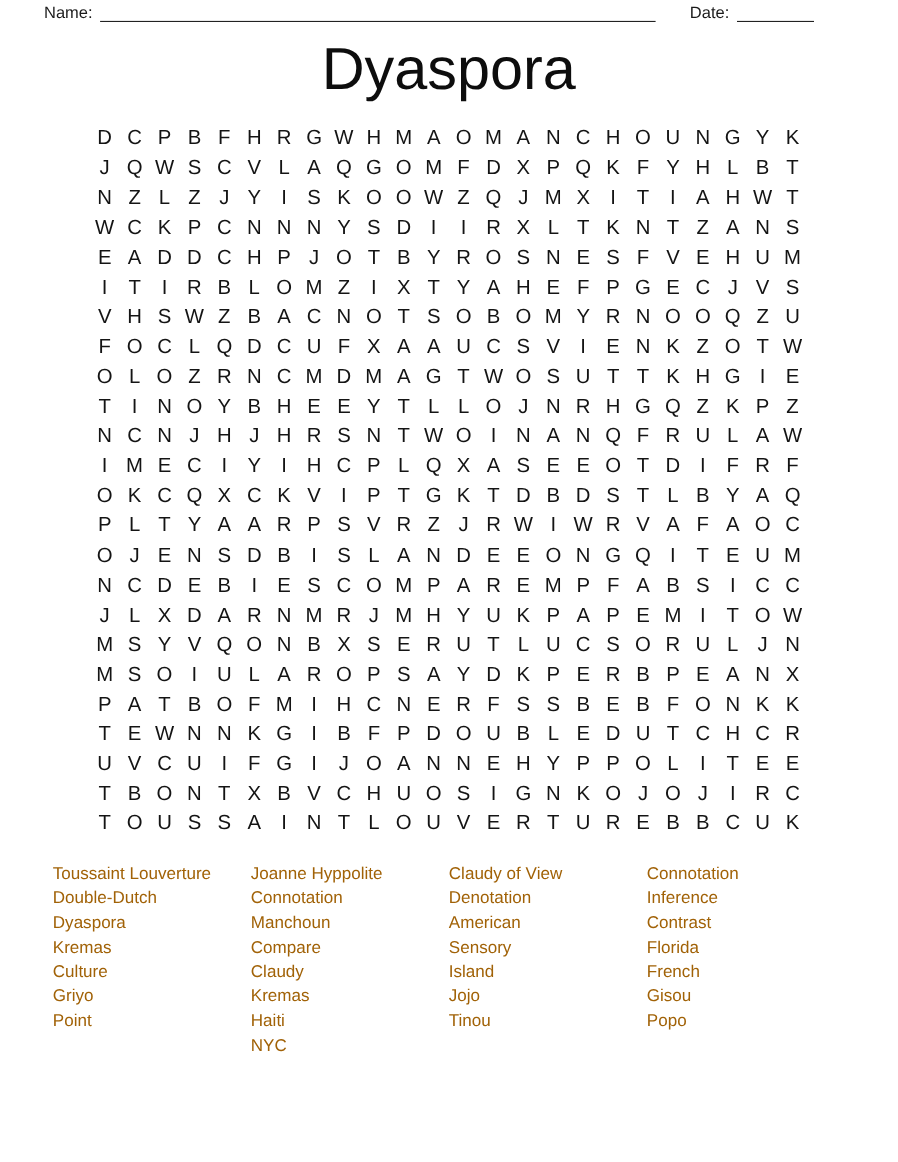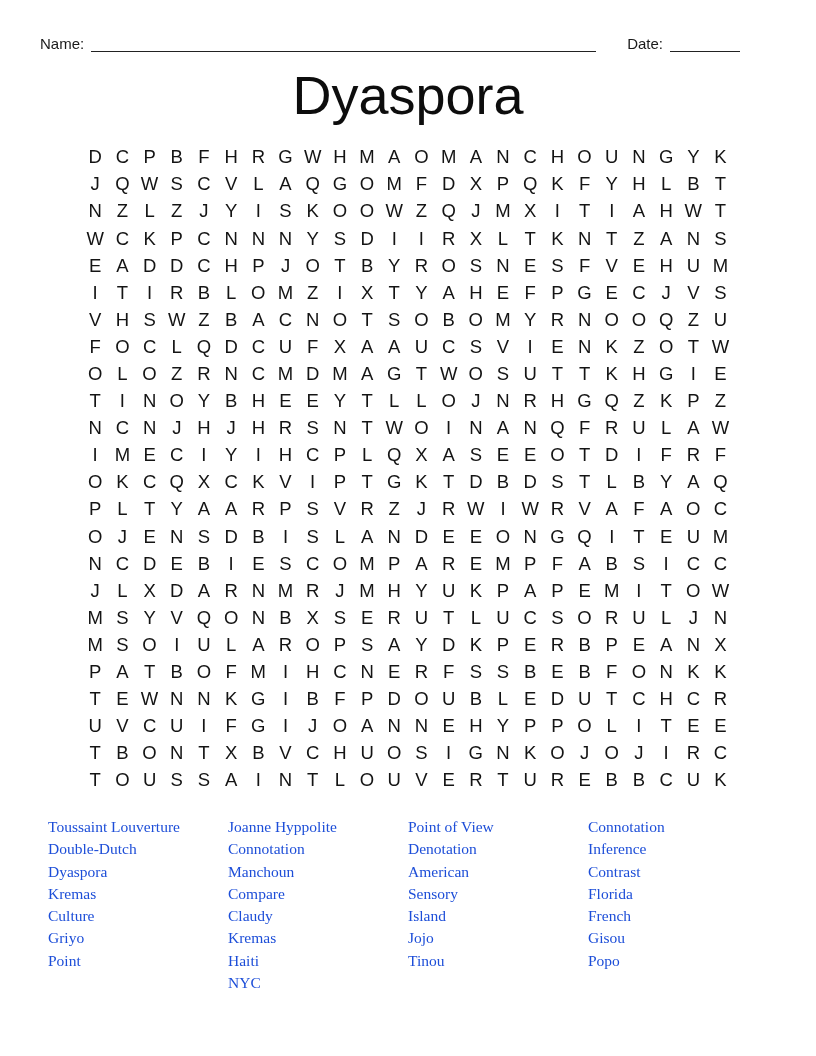"Name:" .header-row { margin-top: 32px -> none }
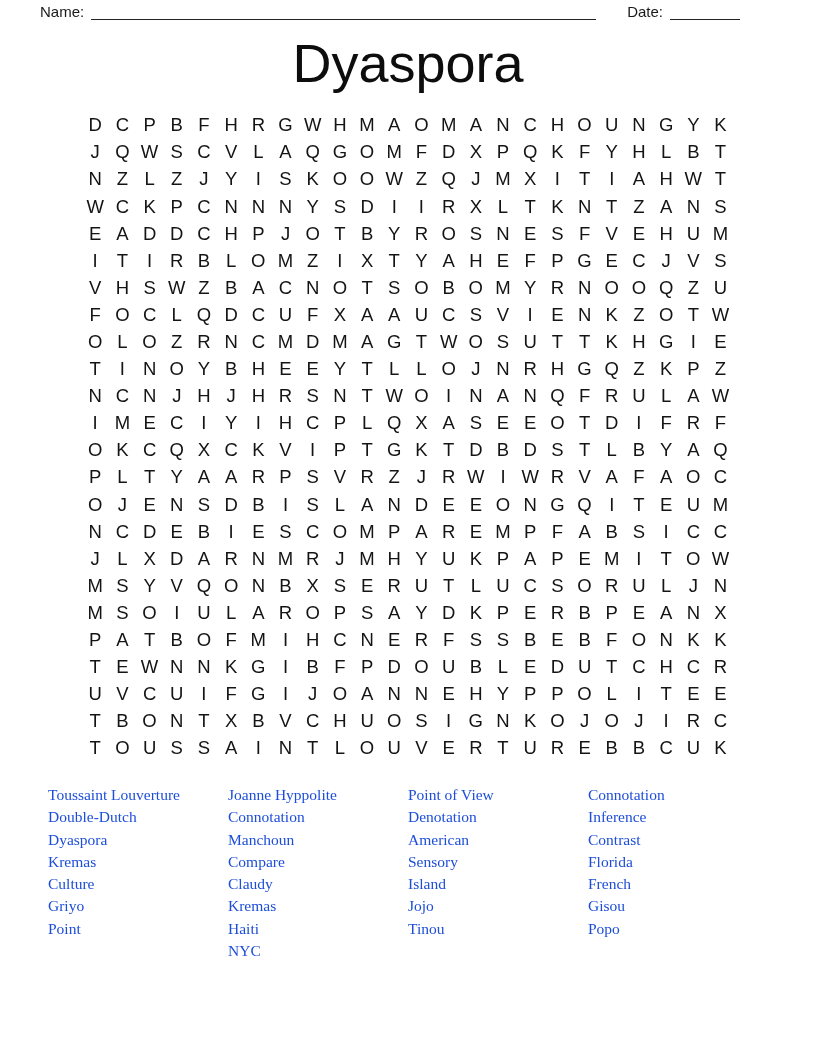"Toussaint Louverture" .word { color: #1d4ed8 -> #a16207; font-family: Liberation Serif, serif -> Liberation Sans, sans-serif }
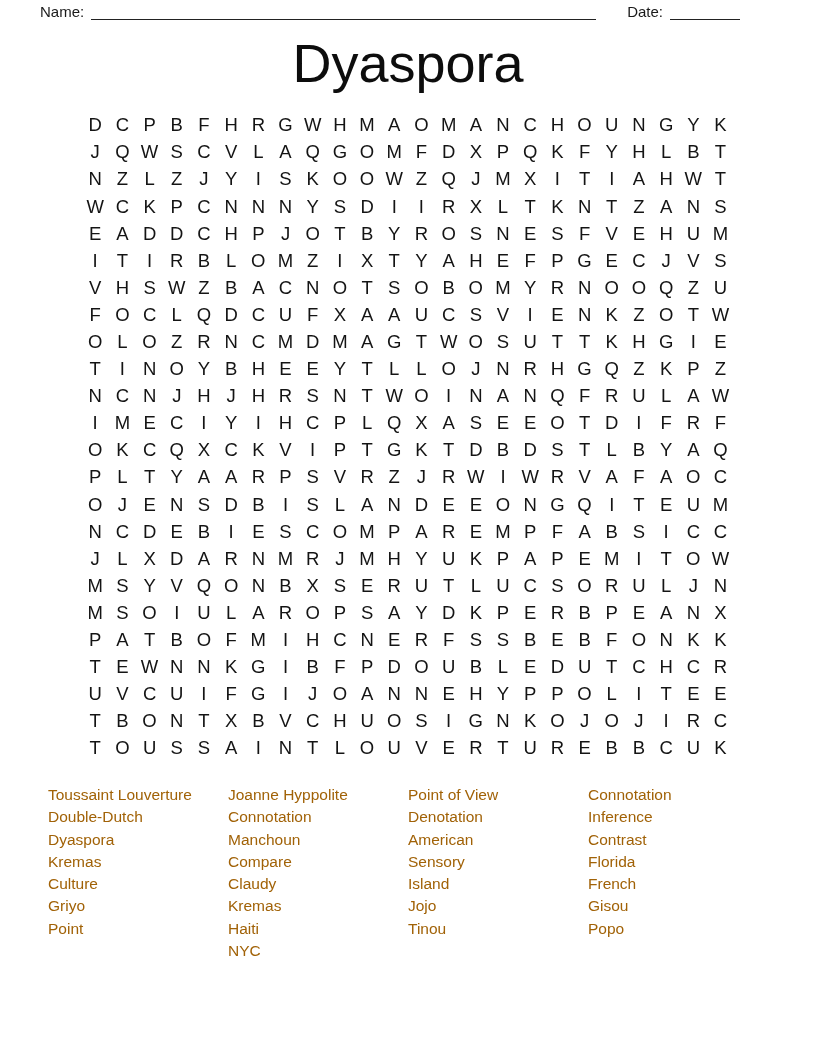"Point of View" div.word { text: Point -> Claudy }
